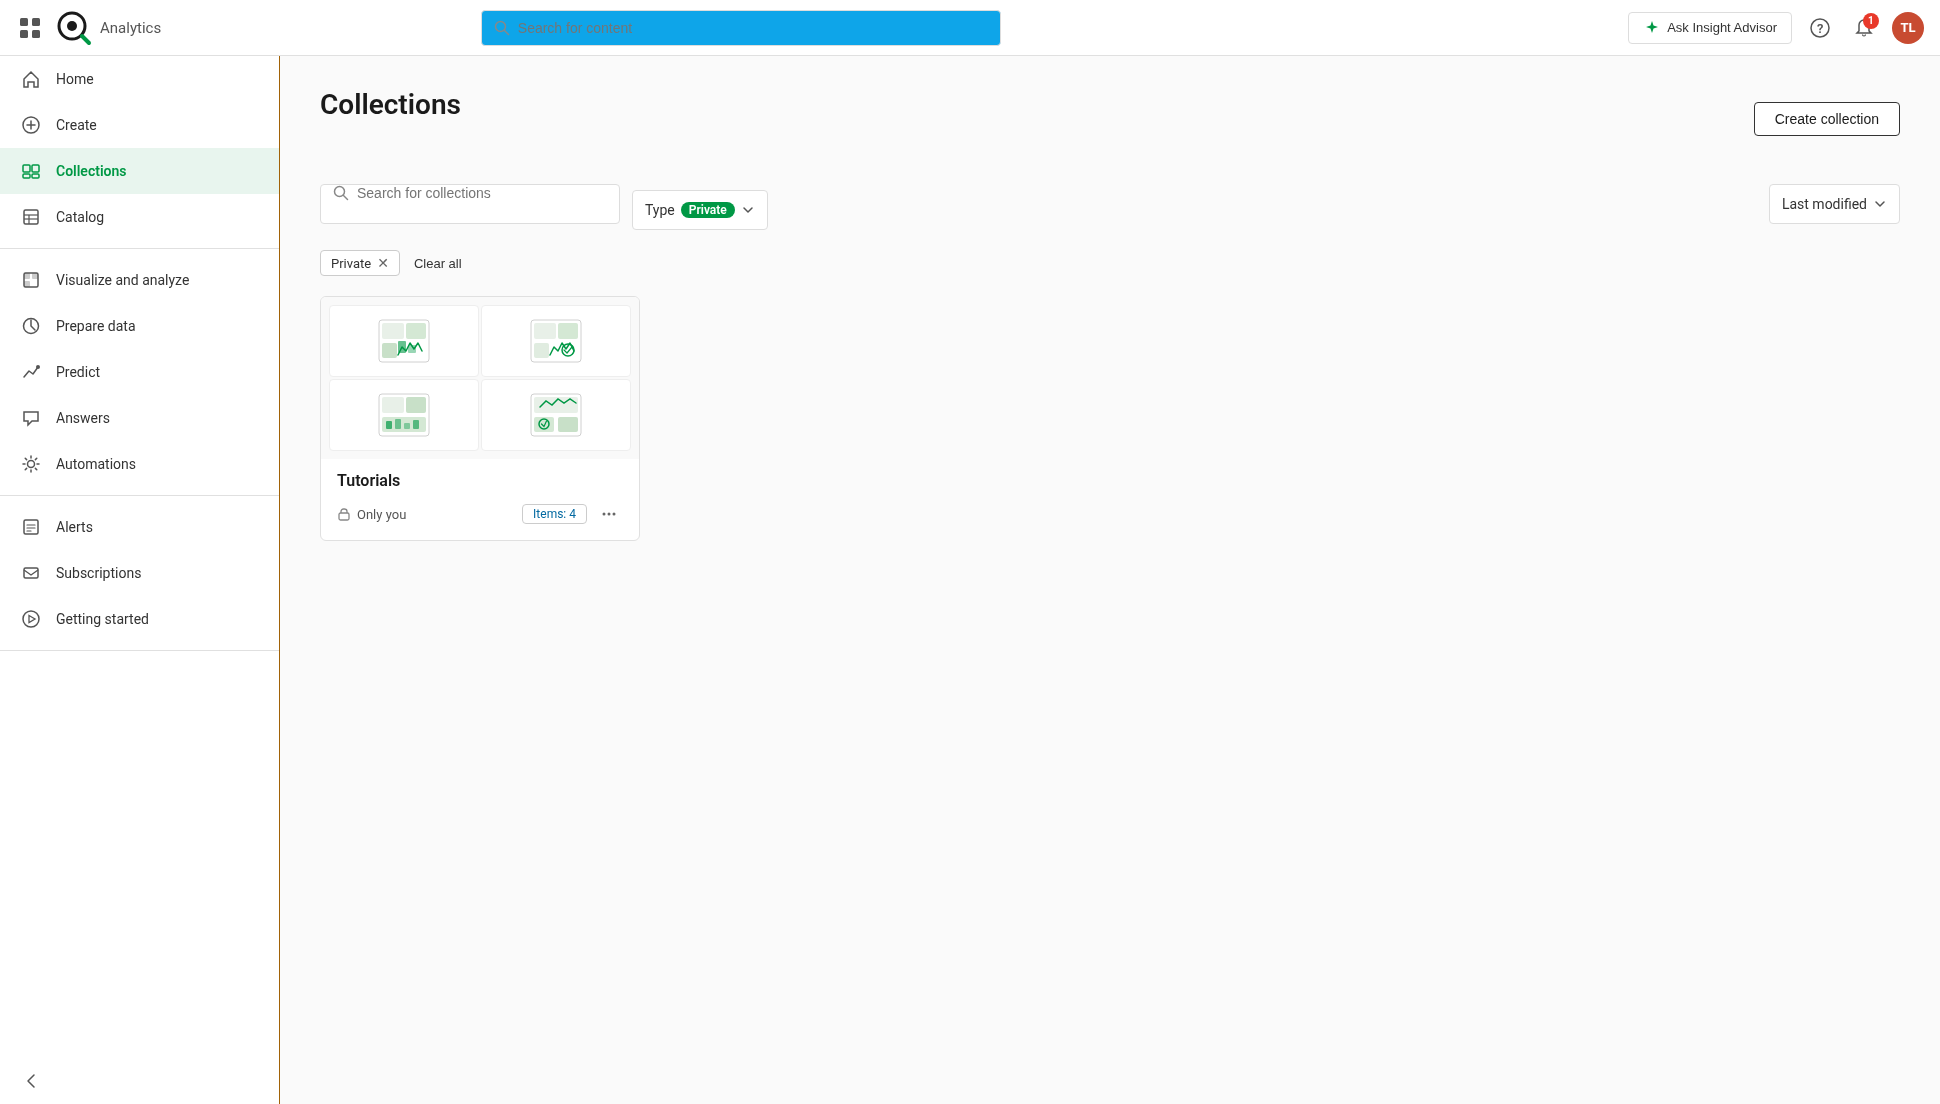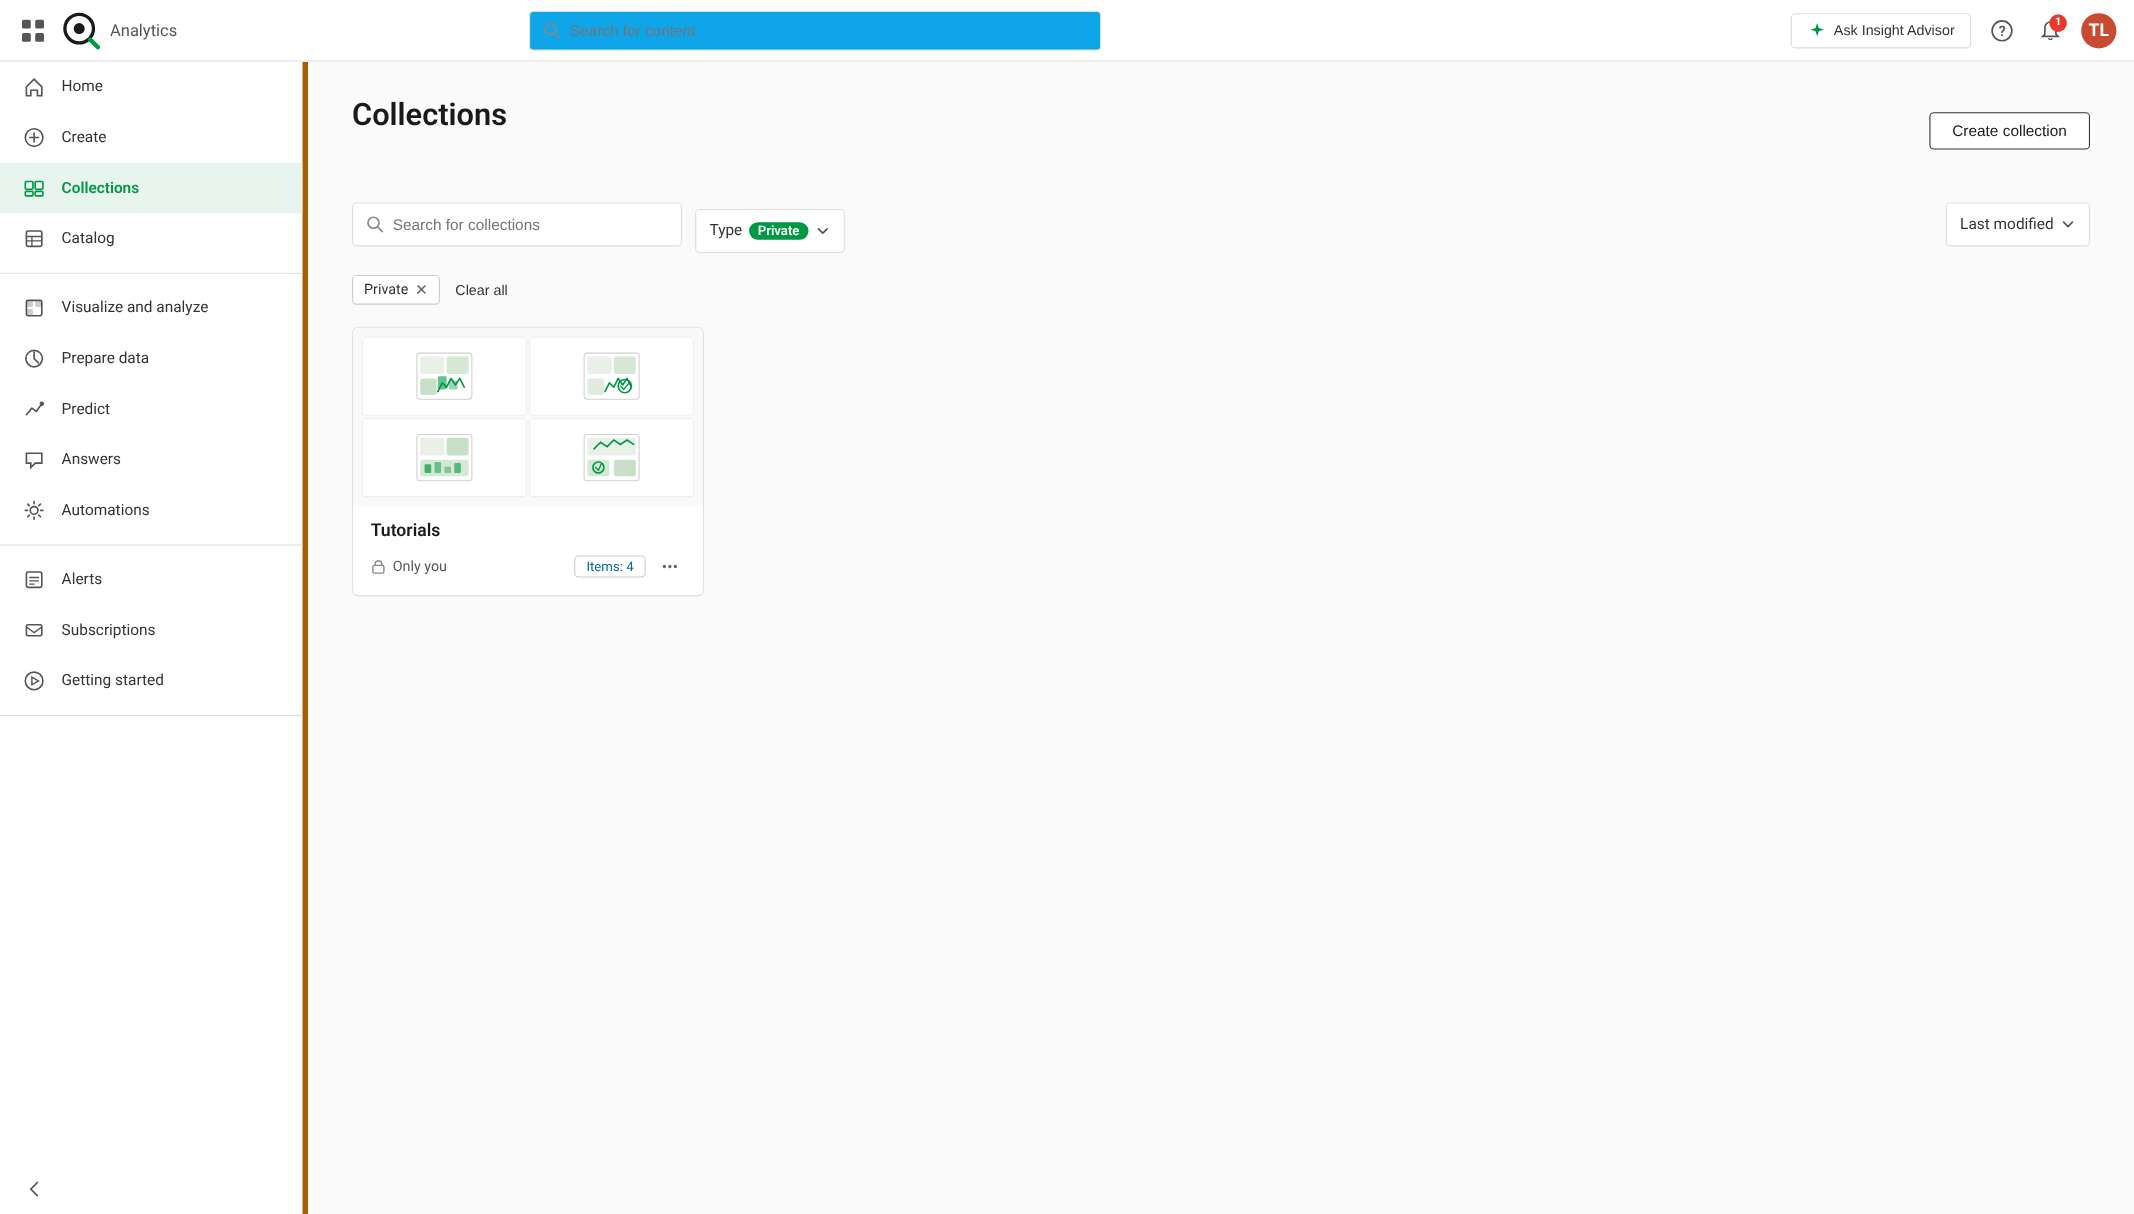"TL" .avatar { font-size: 16px -> 13px }
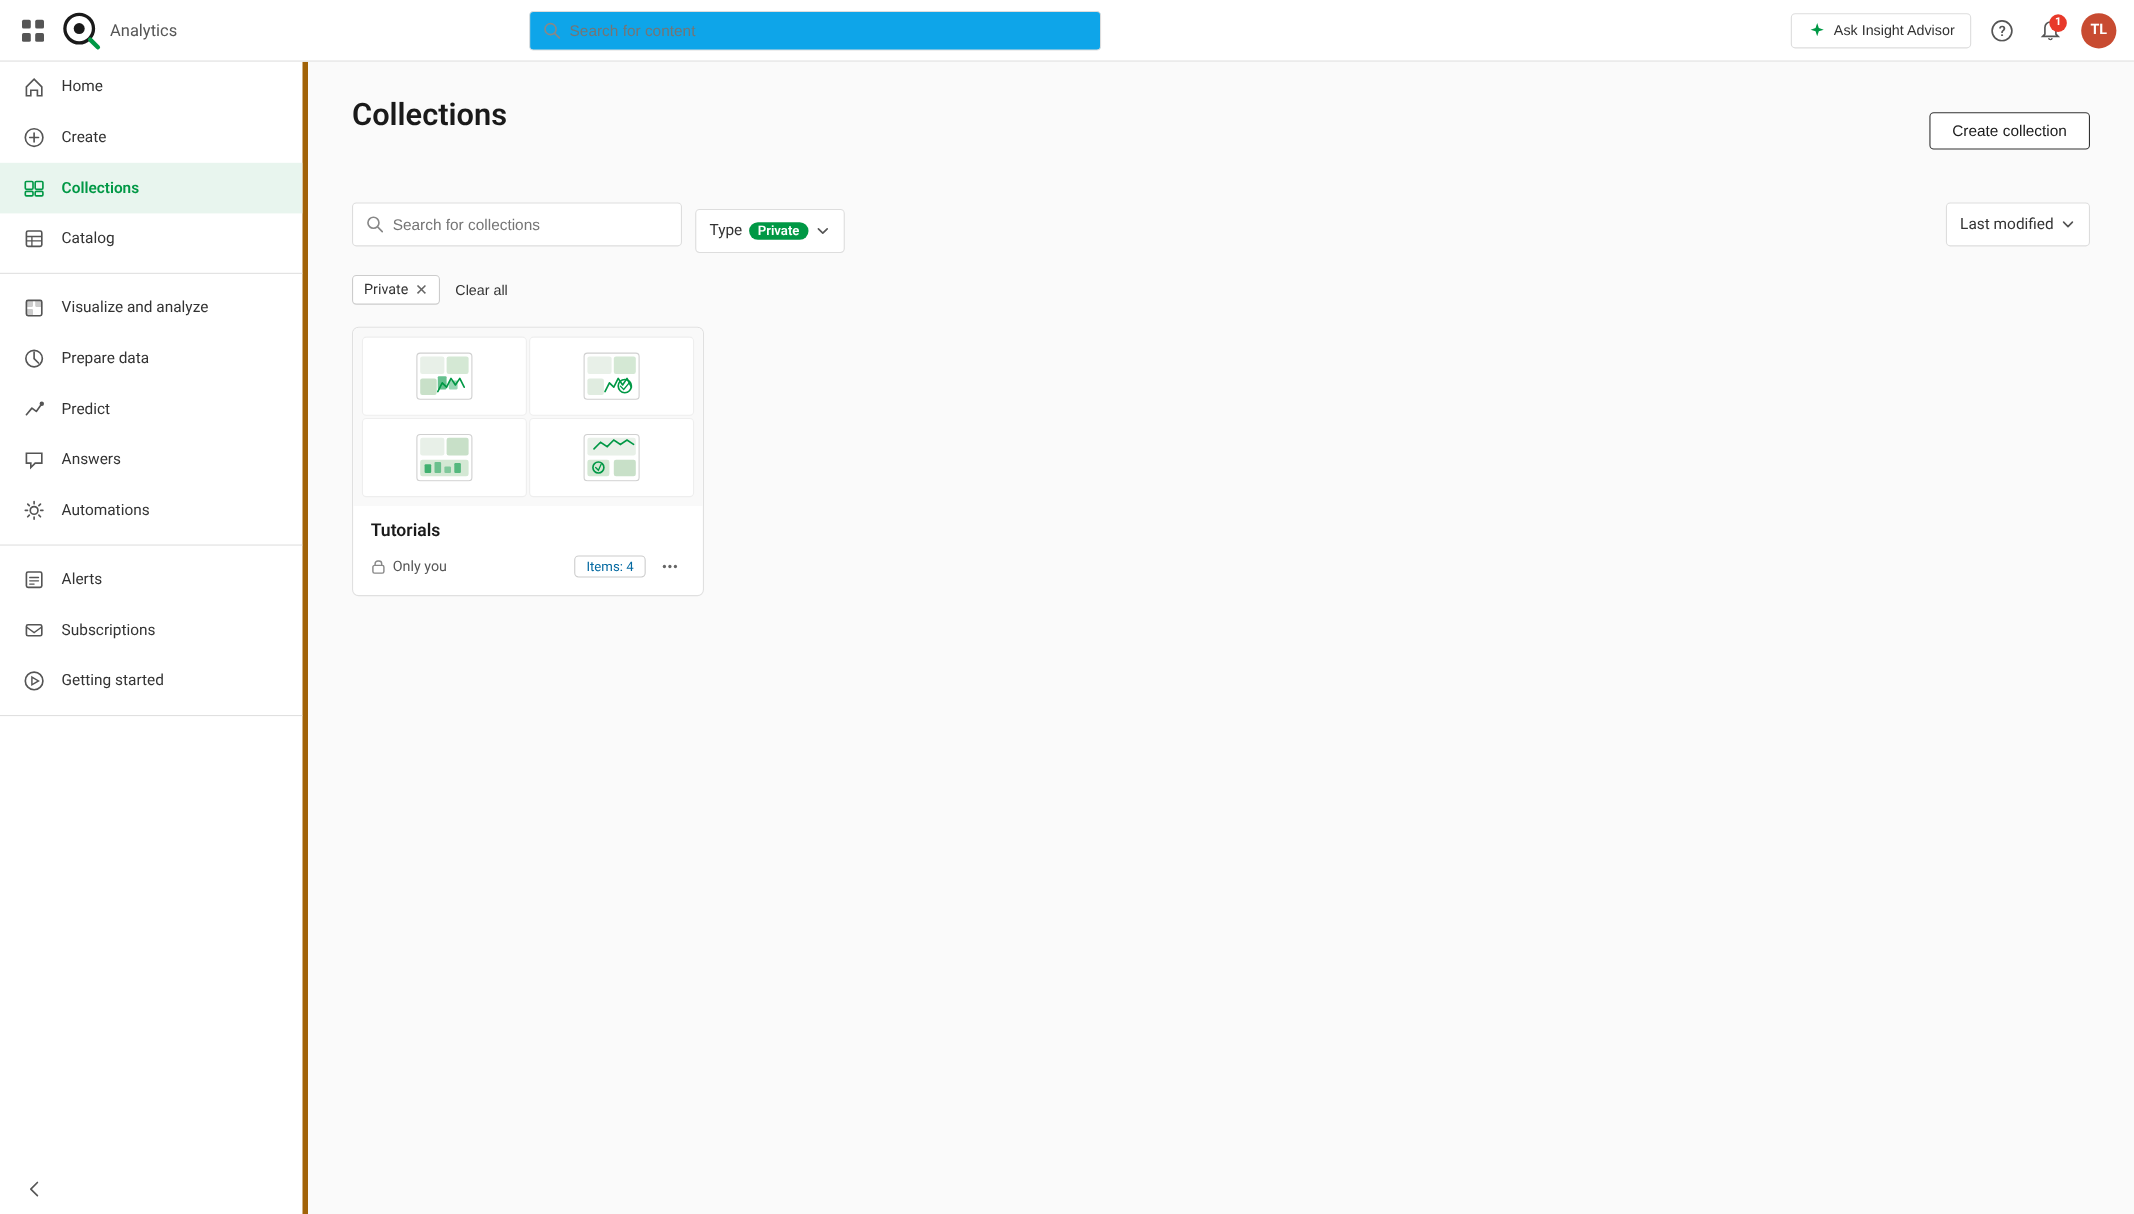"Home" .sidebar { border-right: 5px solid #a16207 -> 1px solid #a16207 }
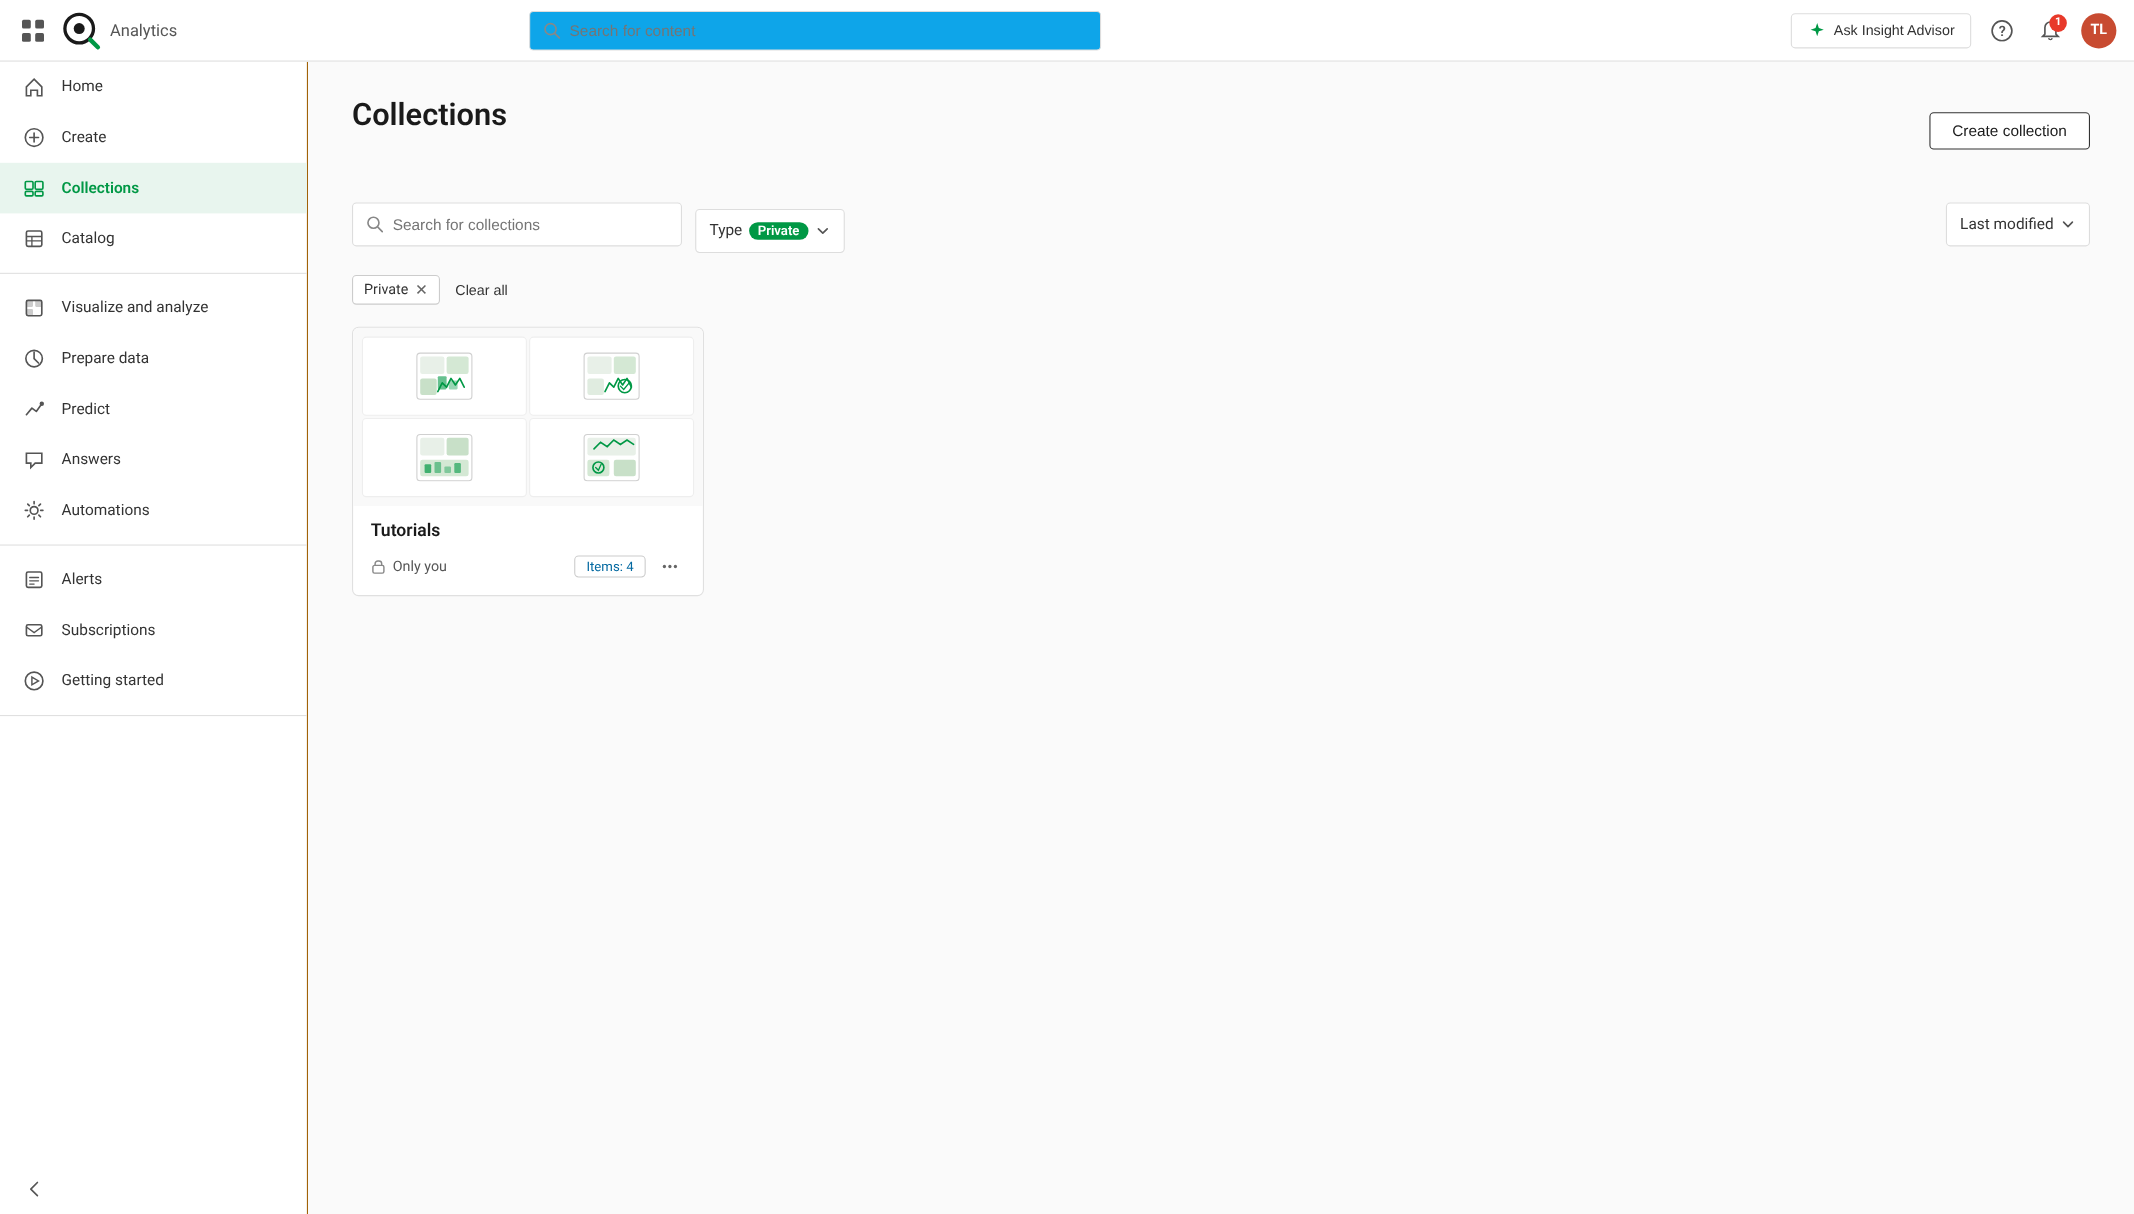"Search for collections" .search-collections { align-items: center -> flex-start }
